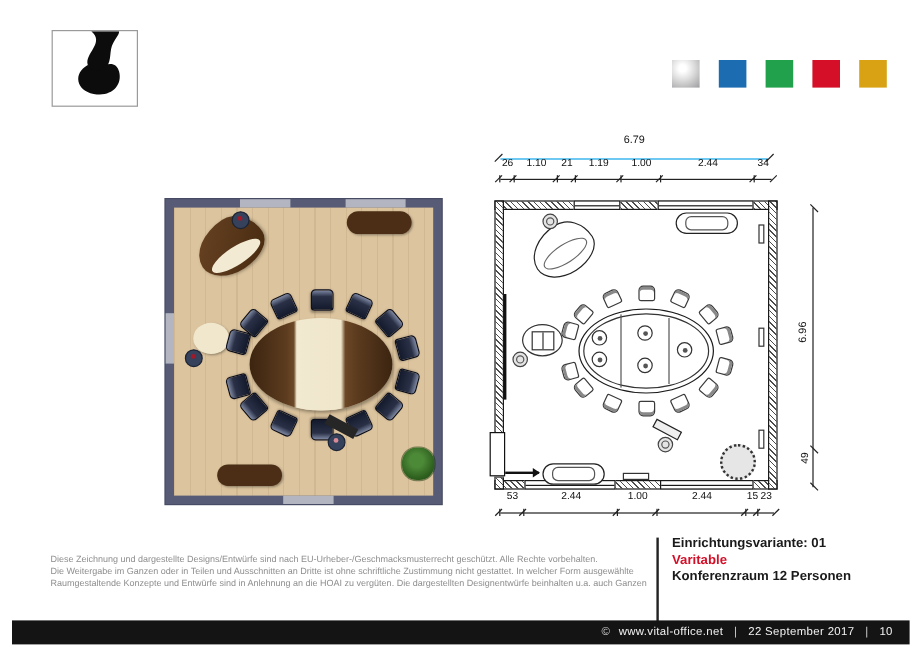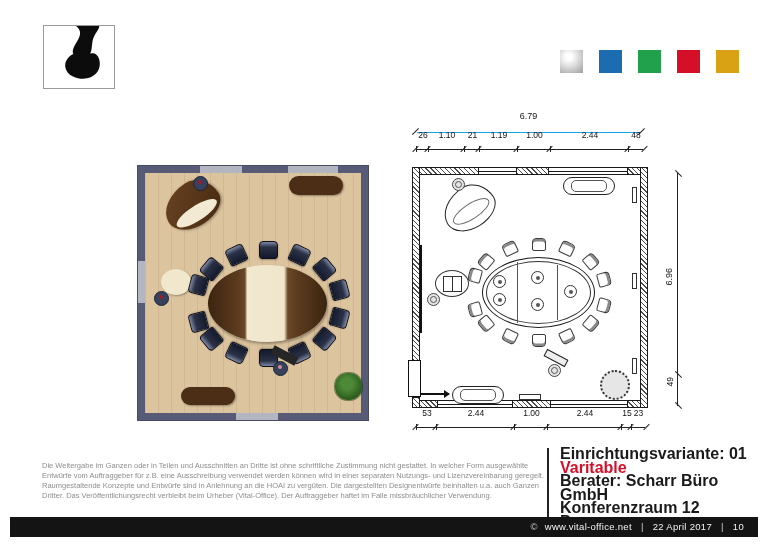"48" span.lab { text: 48 -> 34 }
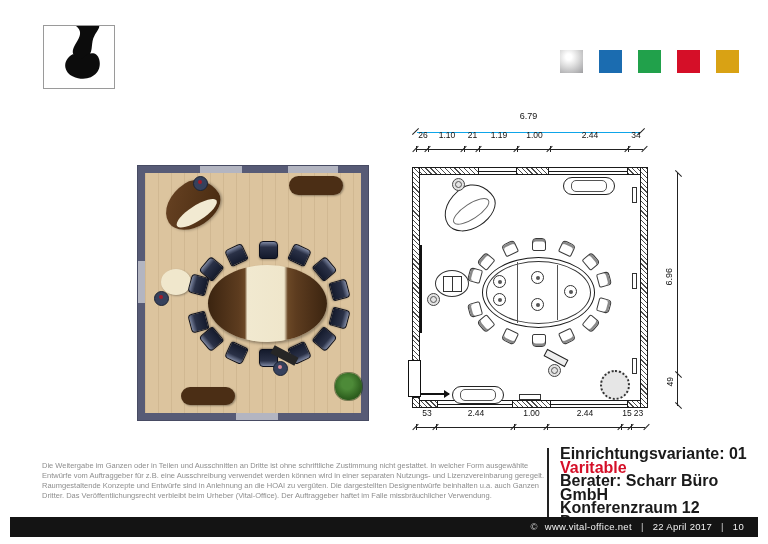"Einrichtungsvariante: 01" #info { font-size: 16px -> 11px }
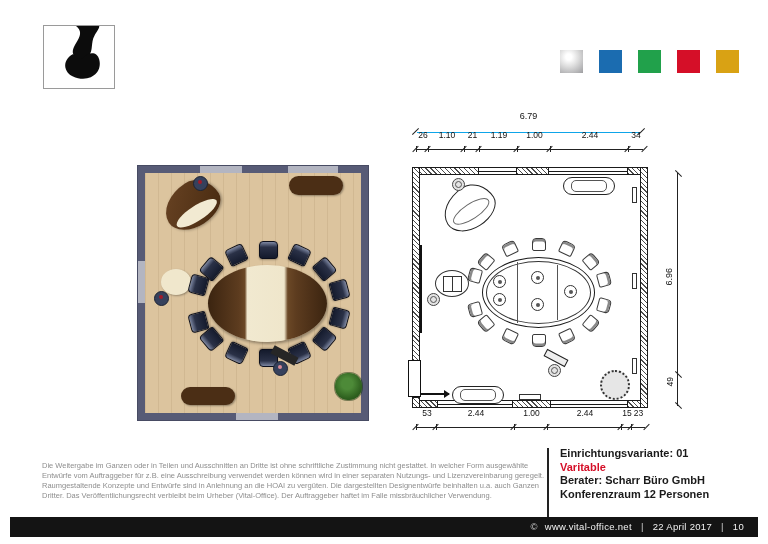"Diese Zeichnung und dargestellte" div { html: none -> <div>Diese Zeichnung und dargestellte Designs/Entwürfe sind nach EU-Urheber-/Geschmacksmusterrecht geschützt. Alle Rechte vorbehalten.</div> }
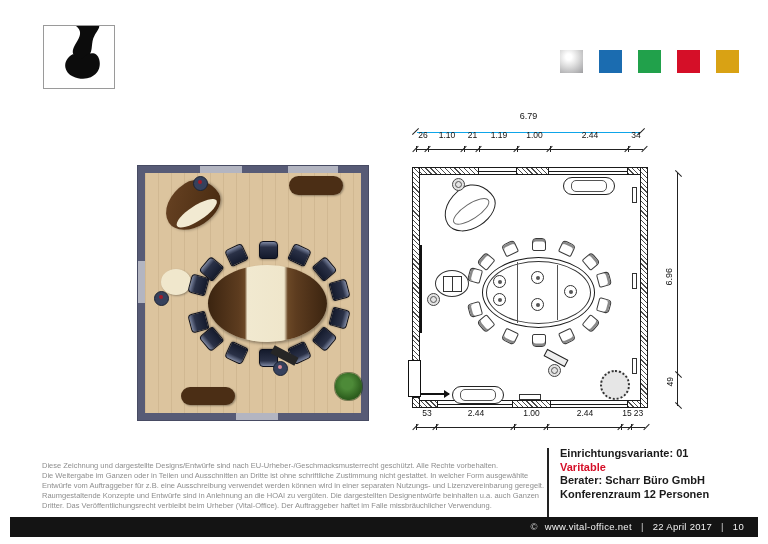"Entwürfe vom Auftraggeber für z.B." div { html: <div>Entwürfe vom Auftraggeber für z.B. eine Ausschreibung verwendet werden können wird in einer separaten Nutzungs- und Lizenzvereinbarung geregelt.</div> -> none }
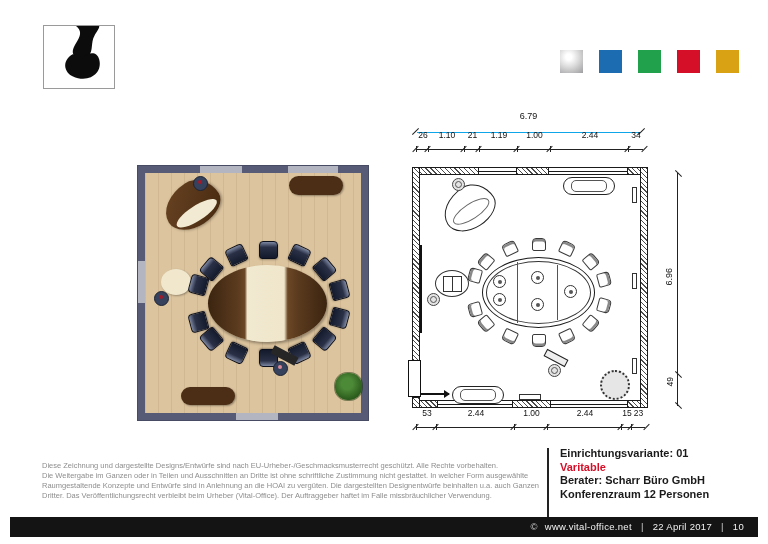"Berater: Scharr Büro GmbH" div { html: <div>Berater: Scharr Büro GmbH</div> -> none }
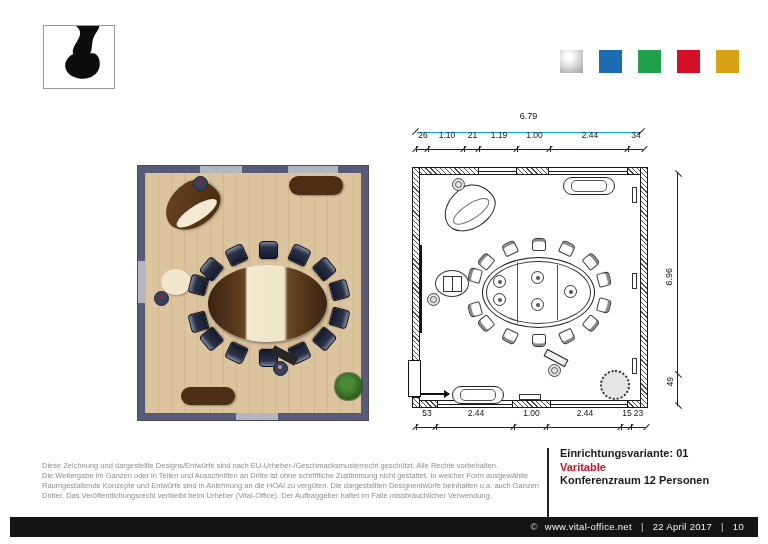"Dritter. Das Veröffentlichungsrecht" div { html: <div>Dritter. Das Veröffentlichungsrecht verbleibt beim Urheber (Vital-Office). Der Auftraggeber haftet im Falle missbräuchlicher Verwendung.</div> -> none }
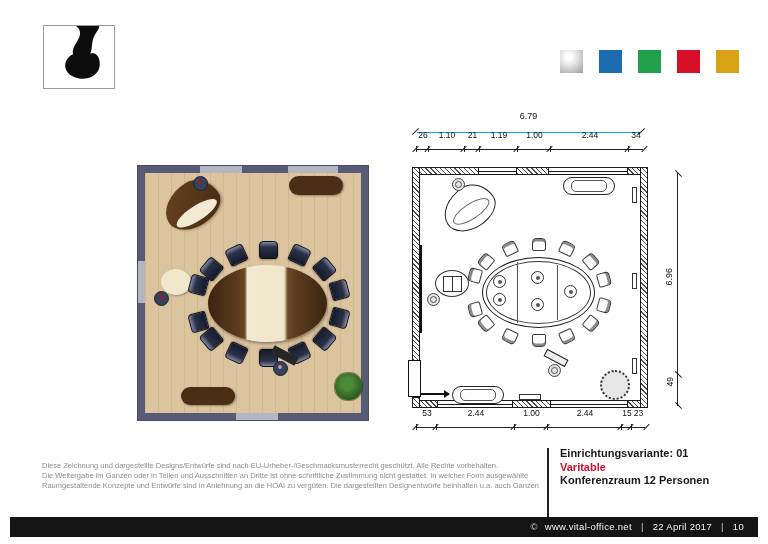"22 April 2017" span { text: April -> September }
